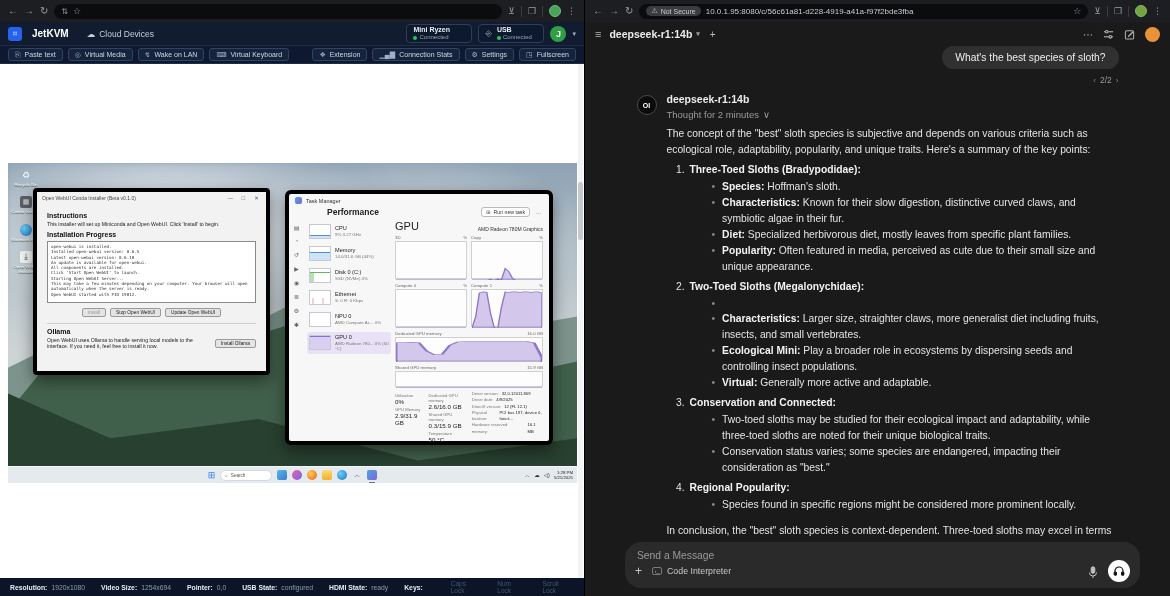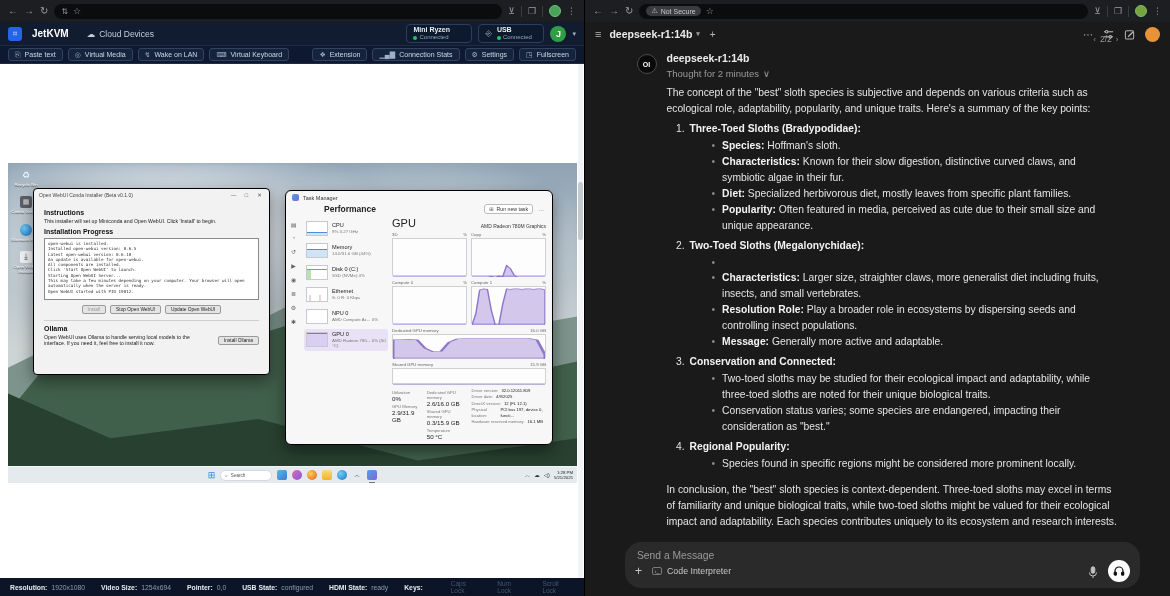"10.0.1.95:8080/c/56c61a81-d228-4919-a41a" span.url { html: none -> <span>10.0.1.95:8080/c/56c61a81-d228-4919-a41a-f97f2bde3fba</span> }
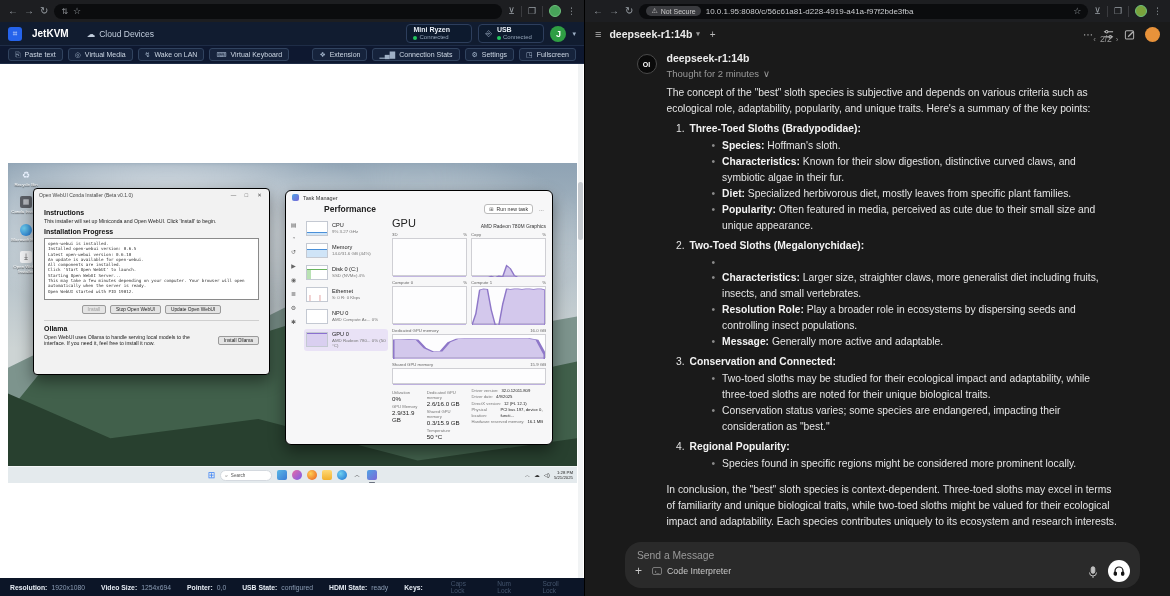"What's the best species of" div.ubub-row { html: none -> <div> <span>What's the best species of sloth?</span> </div> }
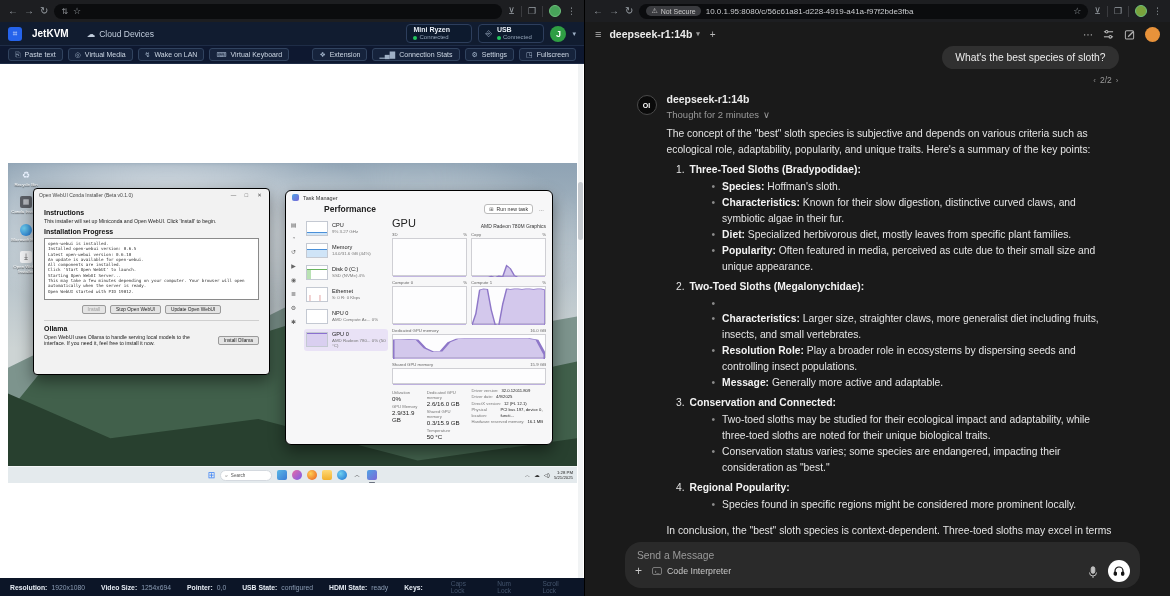"Performance" .win { border: 1px solid #000000 -> 4px solid #000000 }
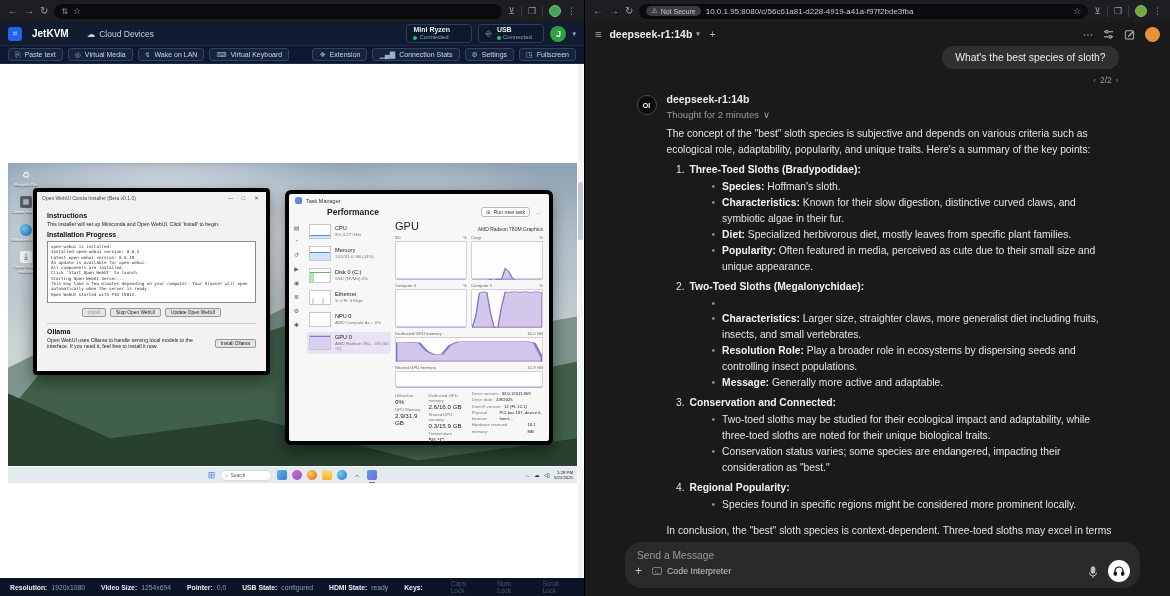"Resolution Role:" b { text: Resolution Role -> Ecological Mini }
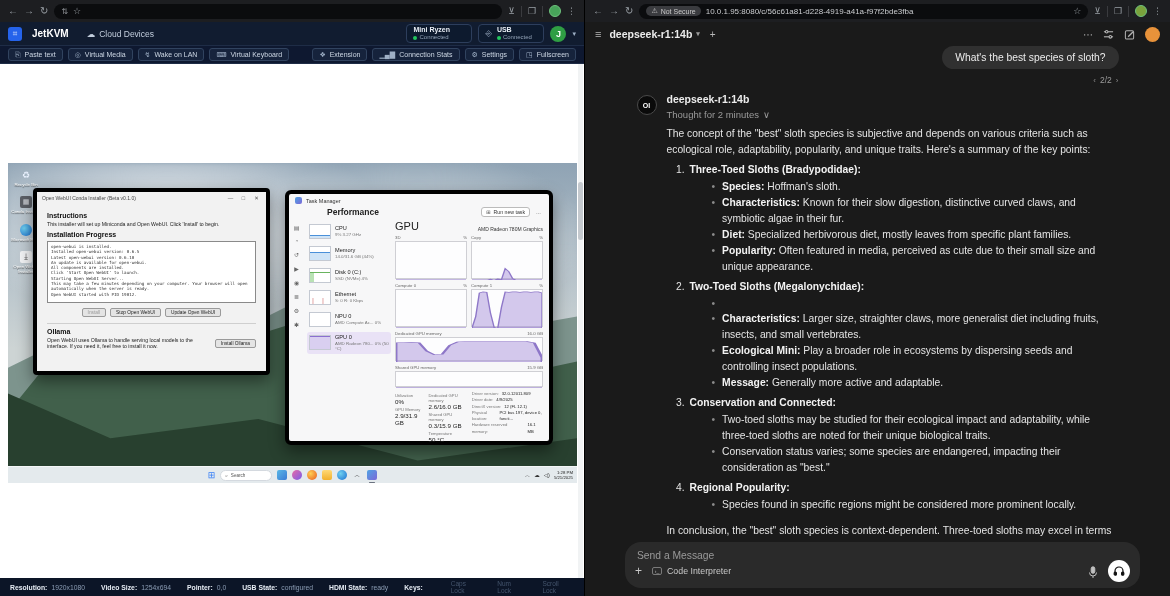"Message:" b { text: Message -> Virtual }
